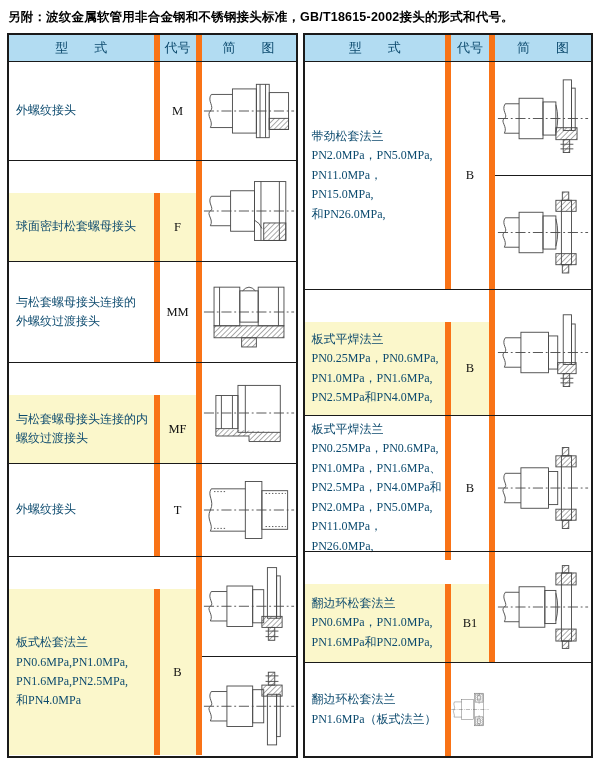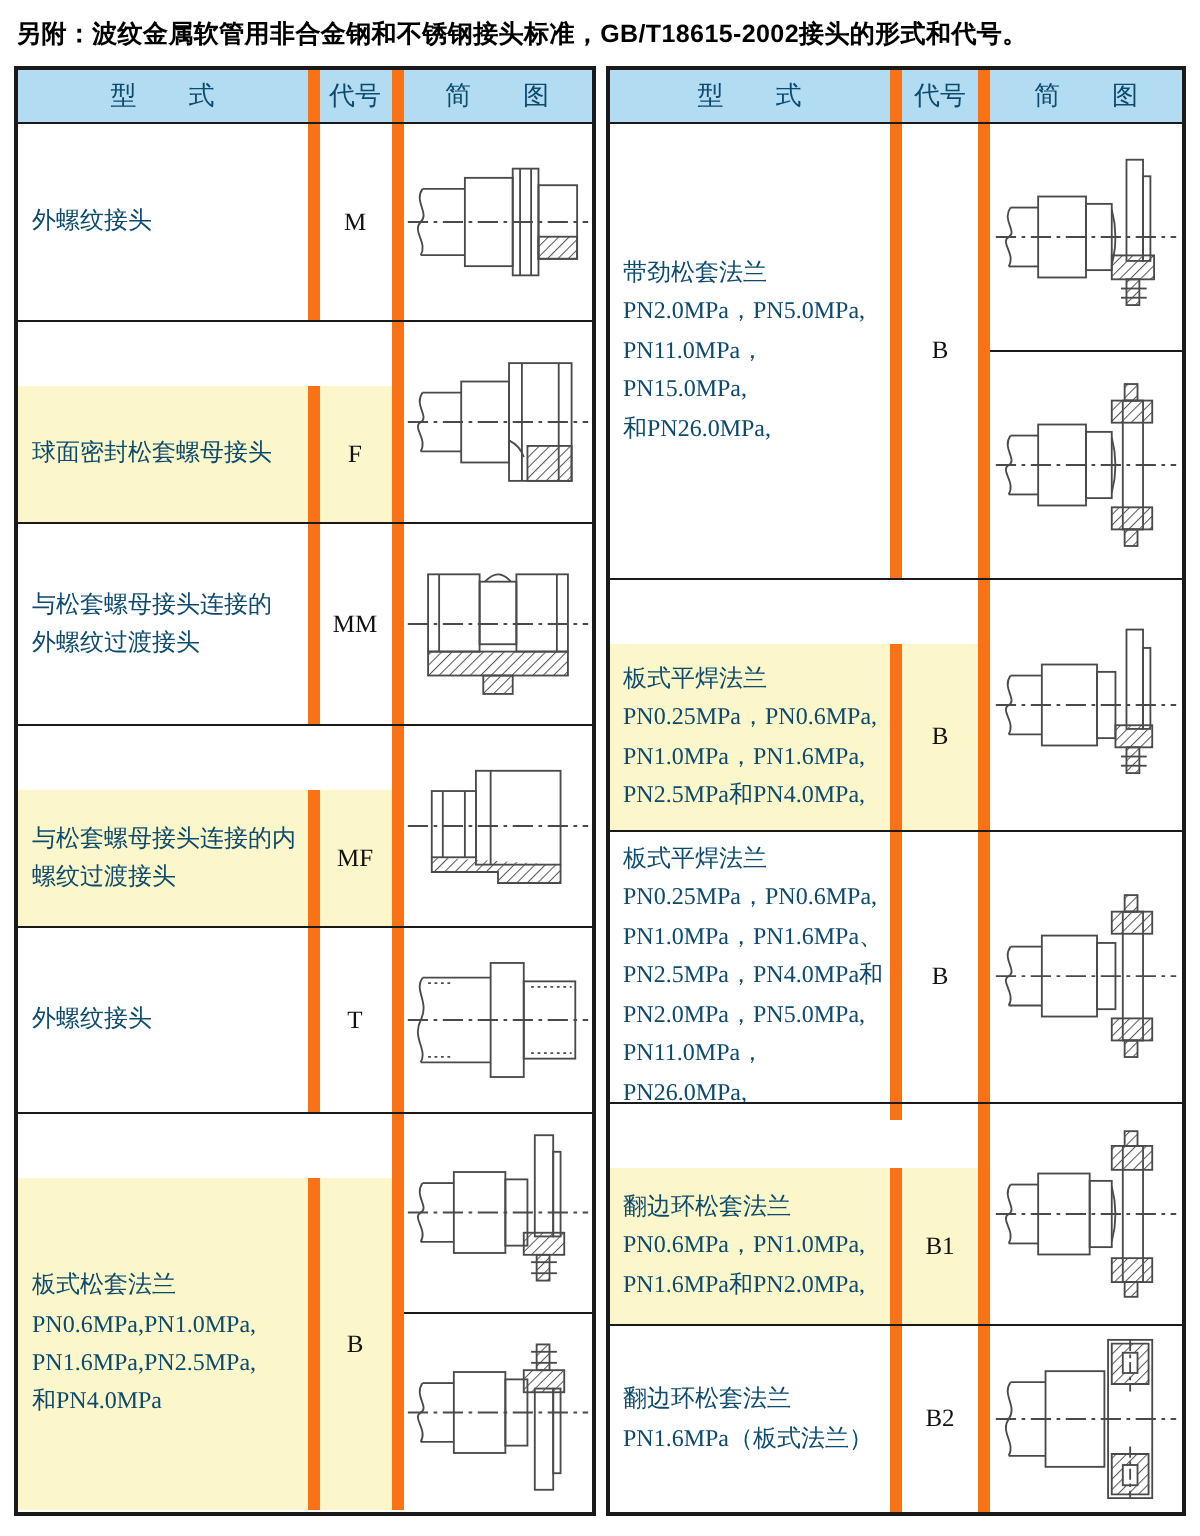"B2" div.c { html: <div>B2</div> -> none }
